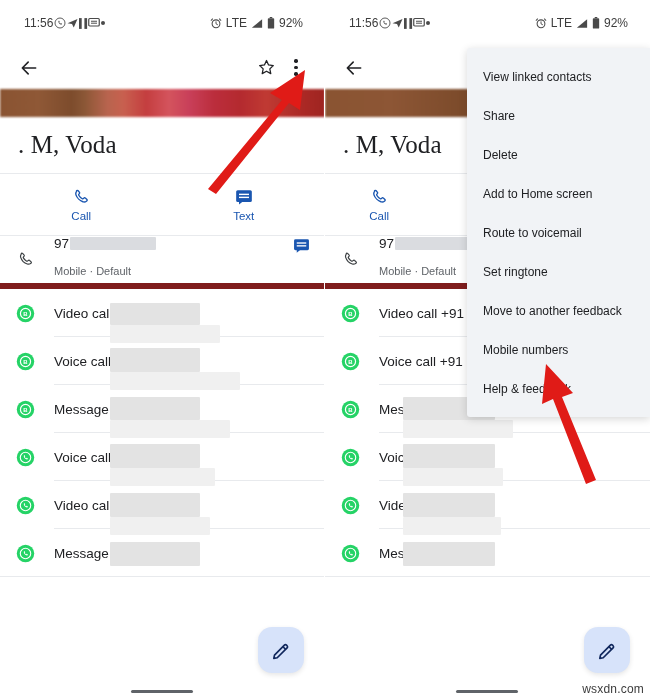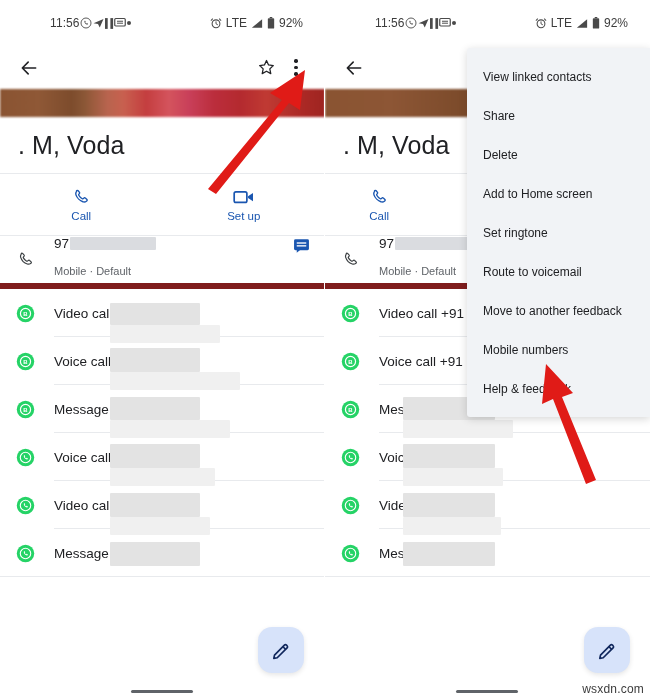"11:56" .sb-left { margin-left: 50px -> 24px }
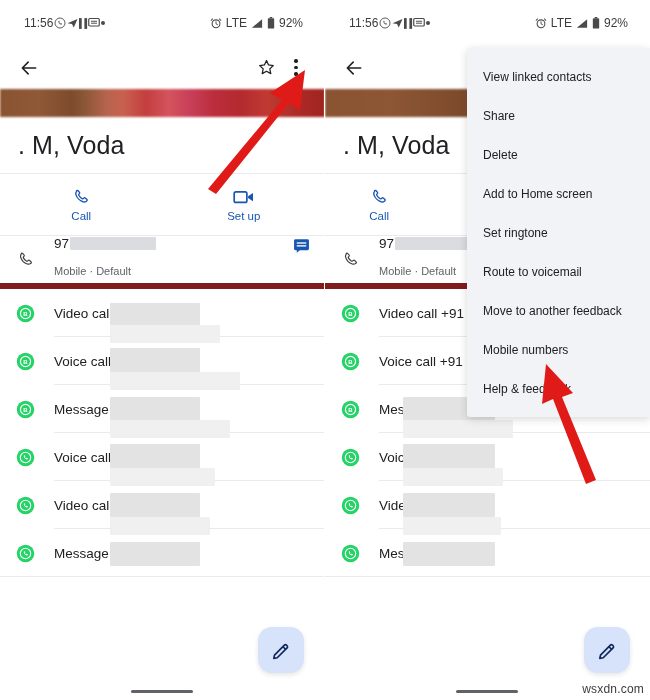". M, Voda" .name-wrap { font-family: none -> Liberation Serif, serif }
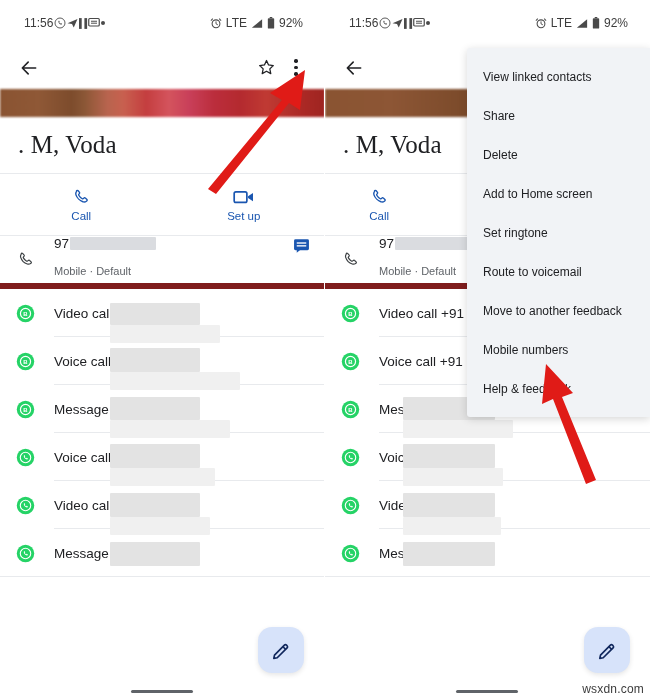"Text" div.action { html: none -> <div> <svg> <rect></rect> <path></path> <rect></rect> <rect></rect> </svg> <span>Text</span> </div> }
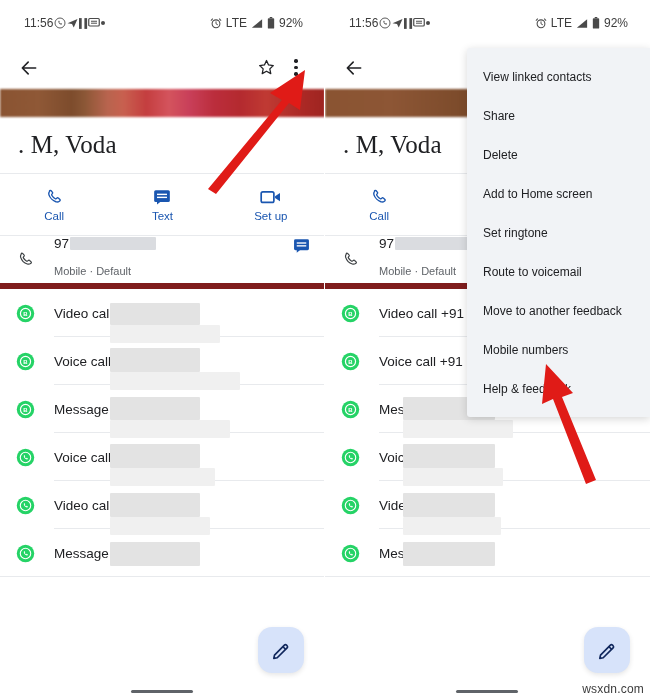"Set up" div.action { html: <div> <svg> <rect></rect> <path></path> </svg> <span>Set up</span> </div> -> none }
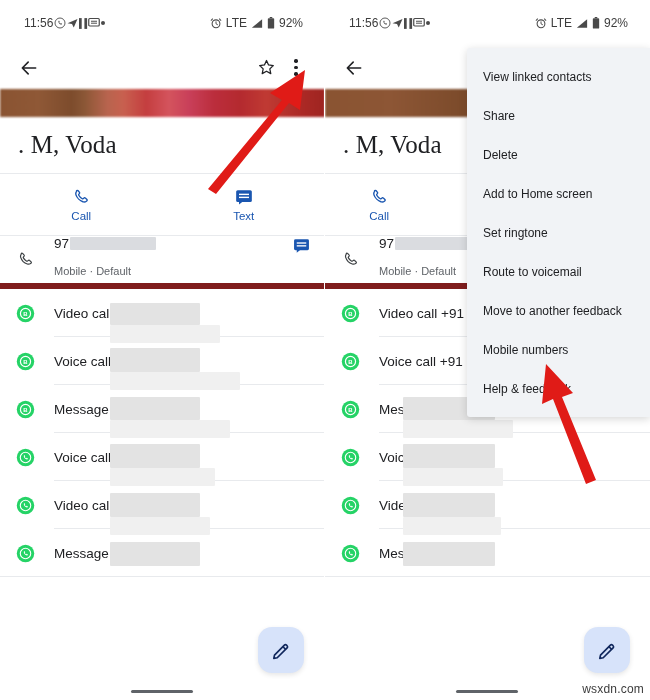"Set ringtone" div.menu-item { order: before "Route to voicemail" -> after "Route to voicemail" }
